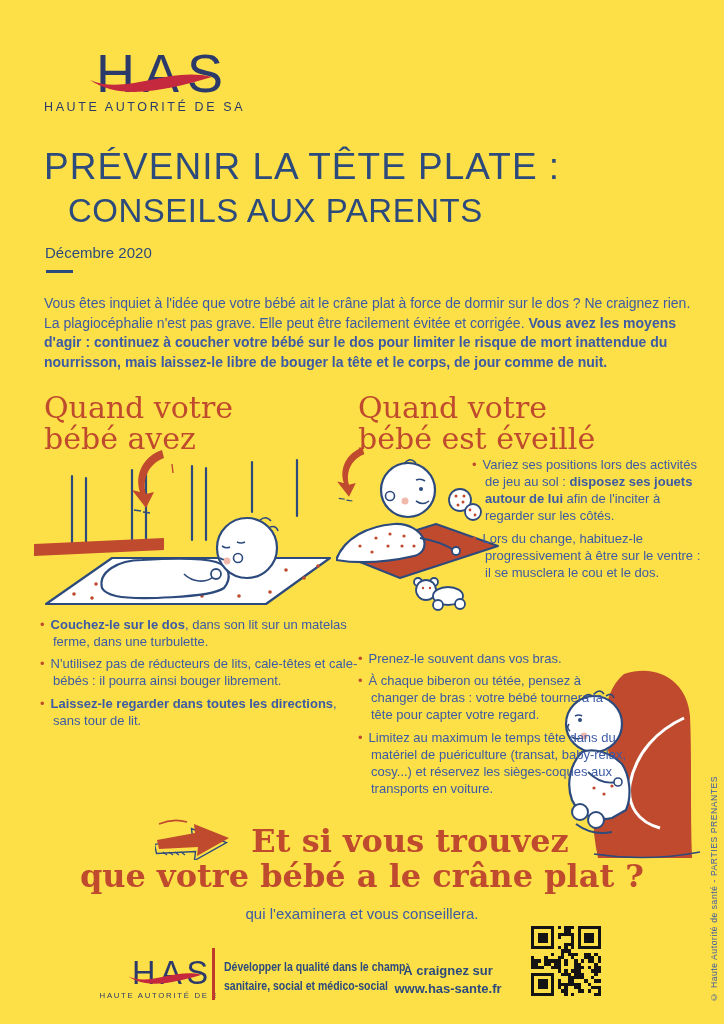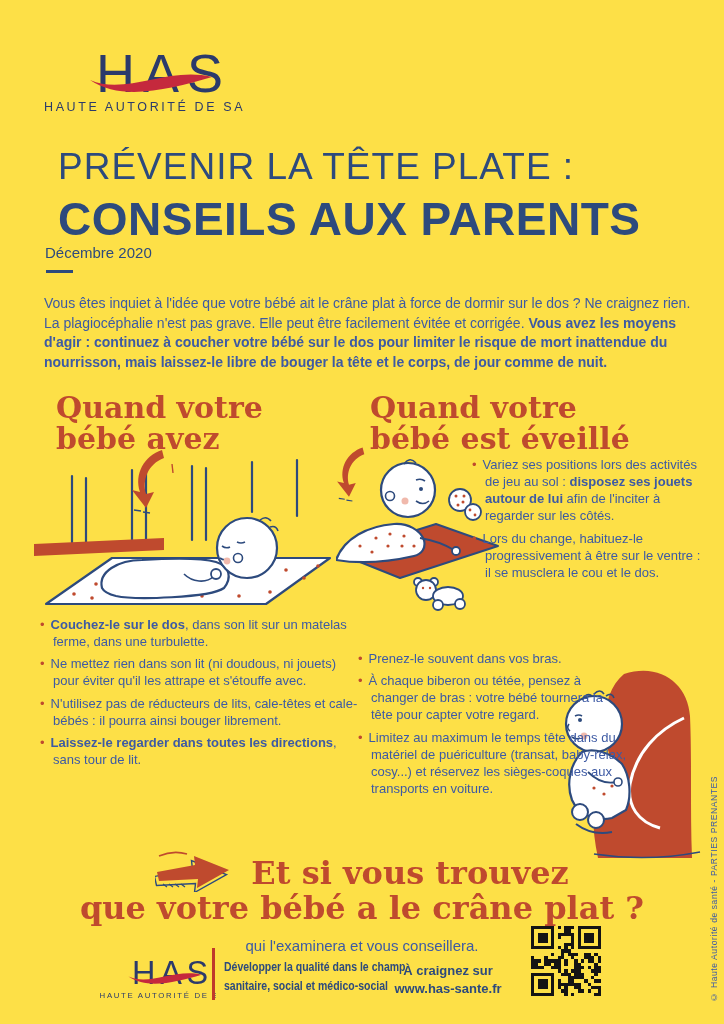"PRÉVENIR LA TÊTE PLATE :" .title-block { left: 58px -> 44px }
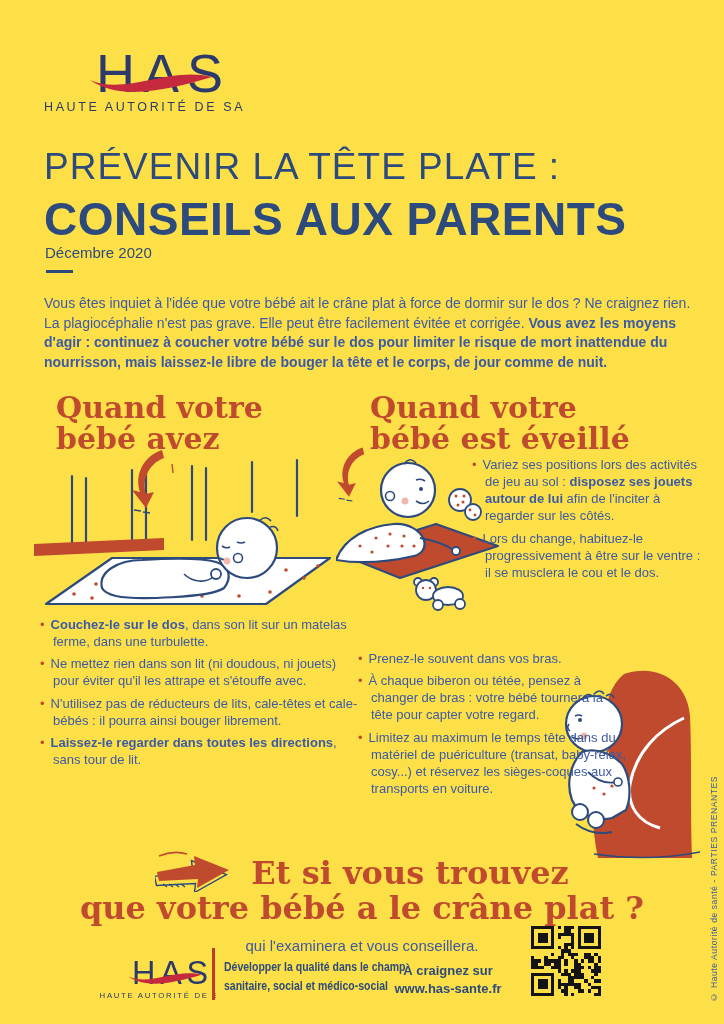"CONSEILS AUX PARENTS" .title-l2 { font-size: 46px -> 33px; font-weight: 700 -> 400; margin-left: none -> 24px }
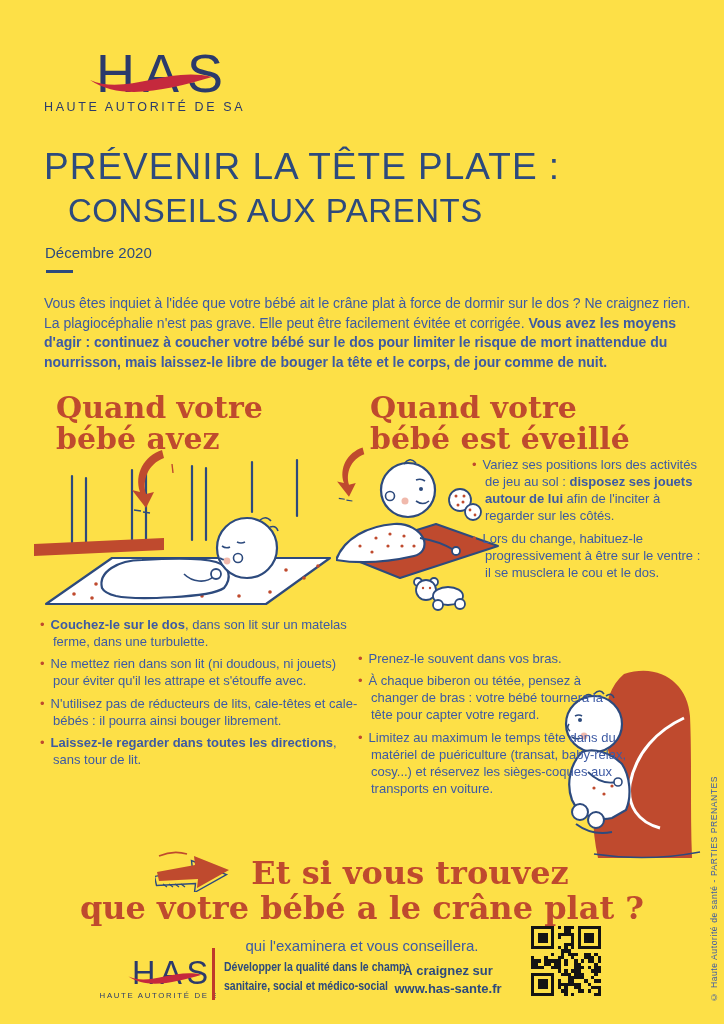"Quand votre" .sec-head { font-weight: 700 -> 400; margin-left: 12px -> none }
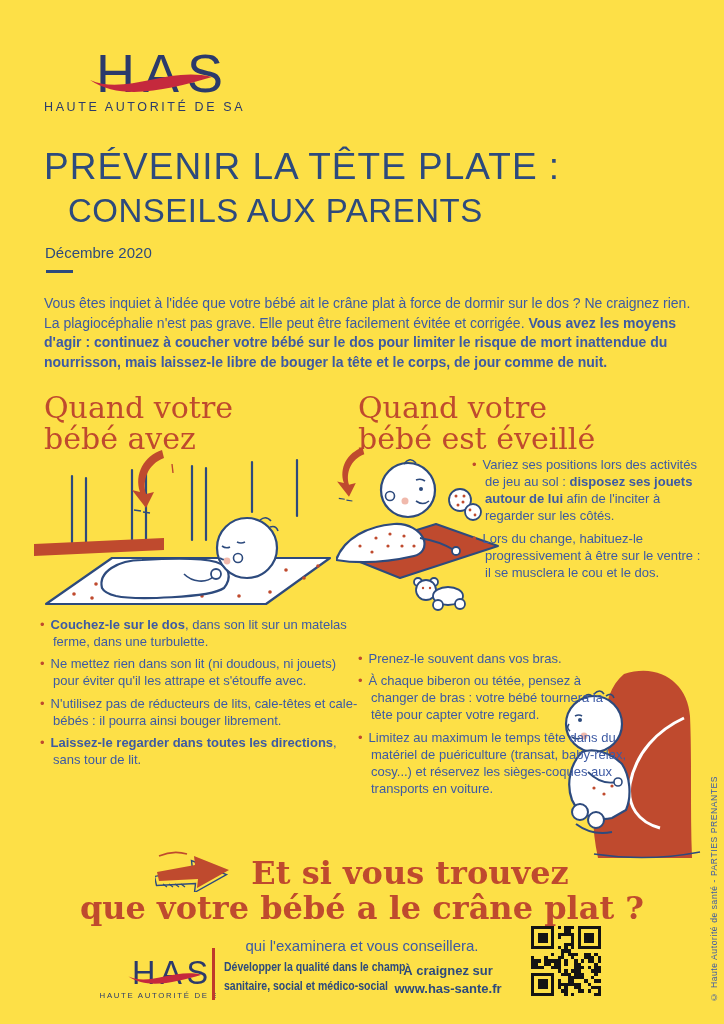"Ne mettez rien dans son" li { html: <li><span>Ne mettez rien dans son lit (ni doudous, ni jouets) pour éviter qu'il les attrape et s'étouffe avec.</span></li> -> none }
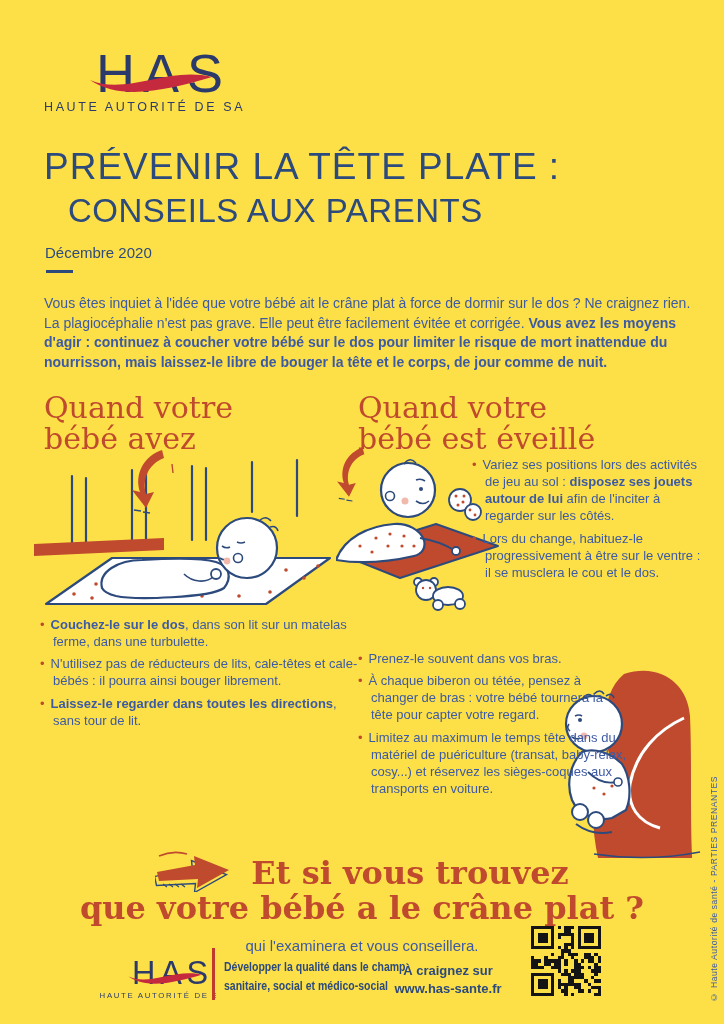"Et si vous trouvez" .cta { top: 848px -> 816px }
